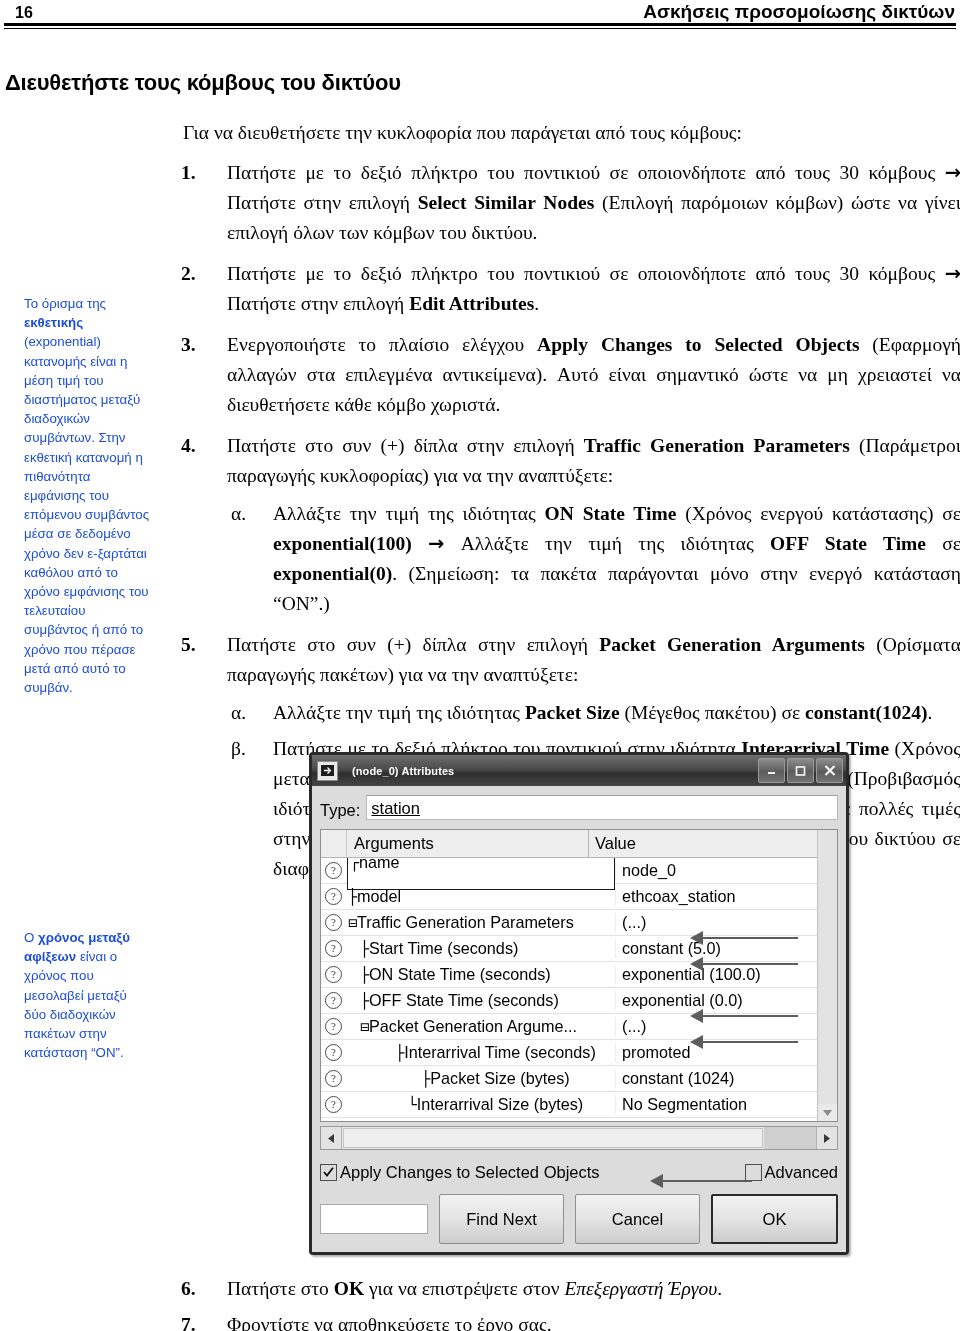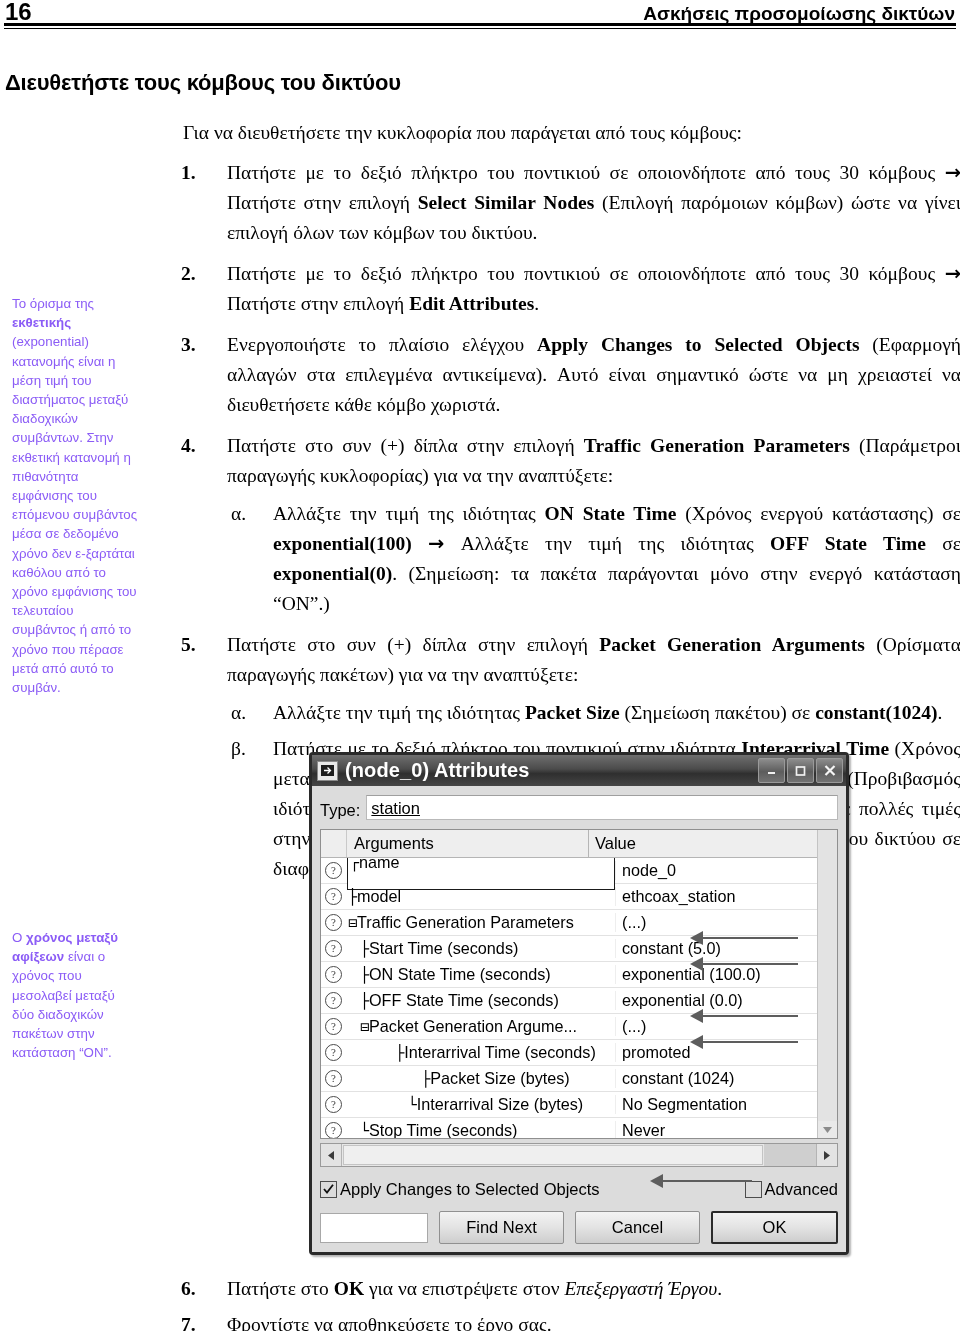"16" .folio { font-size: 24px -> 16px; margin-left: none -> 10px }
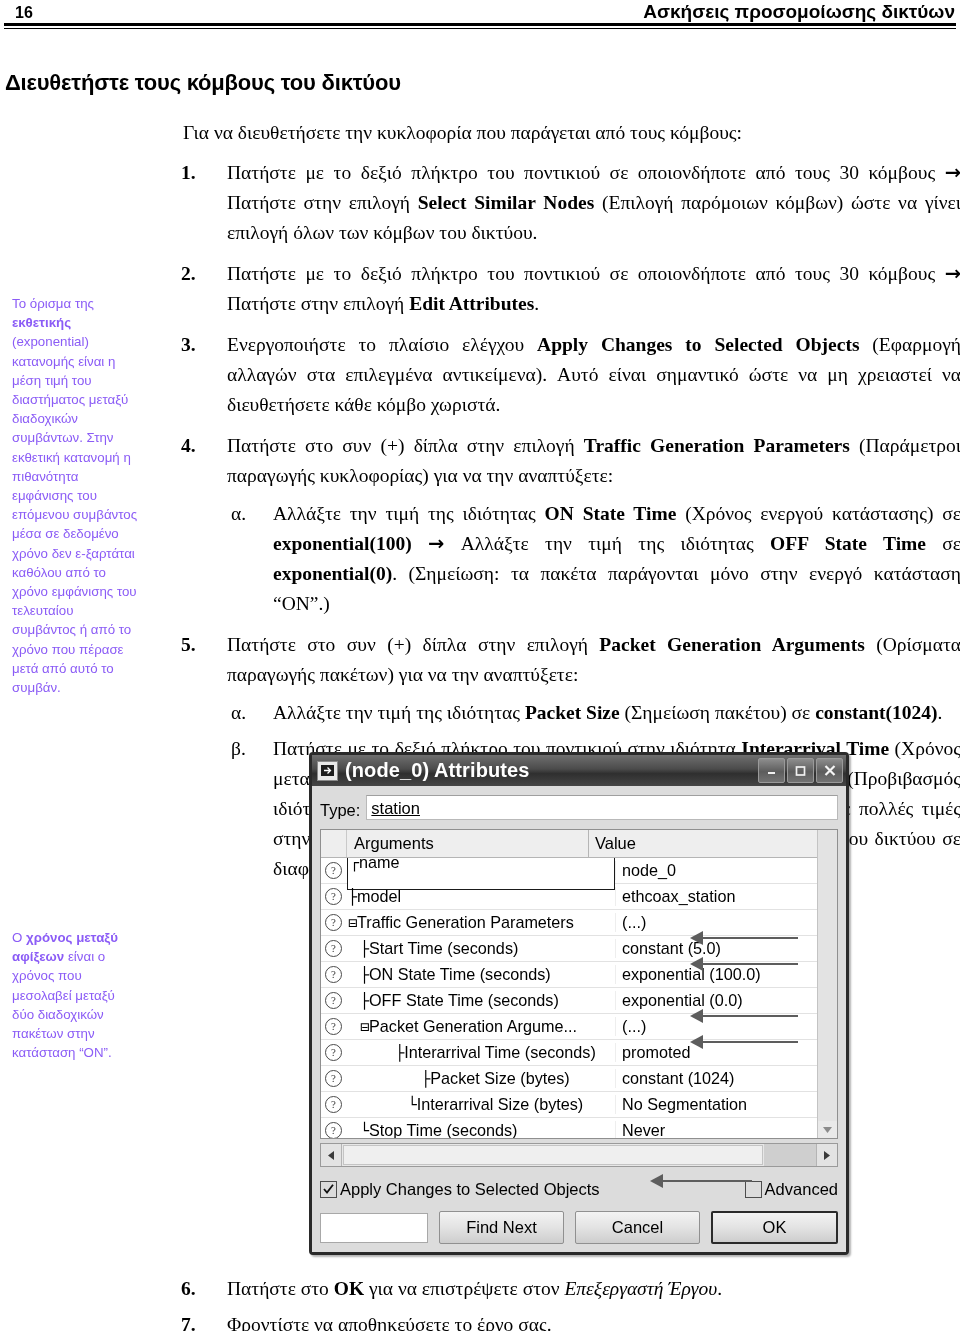"Το όρισμα της εκθετικής (exponential)" .margin-note { color: #8b5cf6 -> #1d4ed8; left: 12px -> 24px }
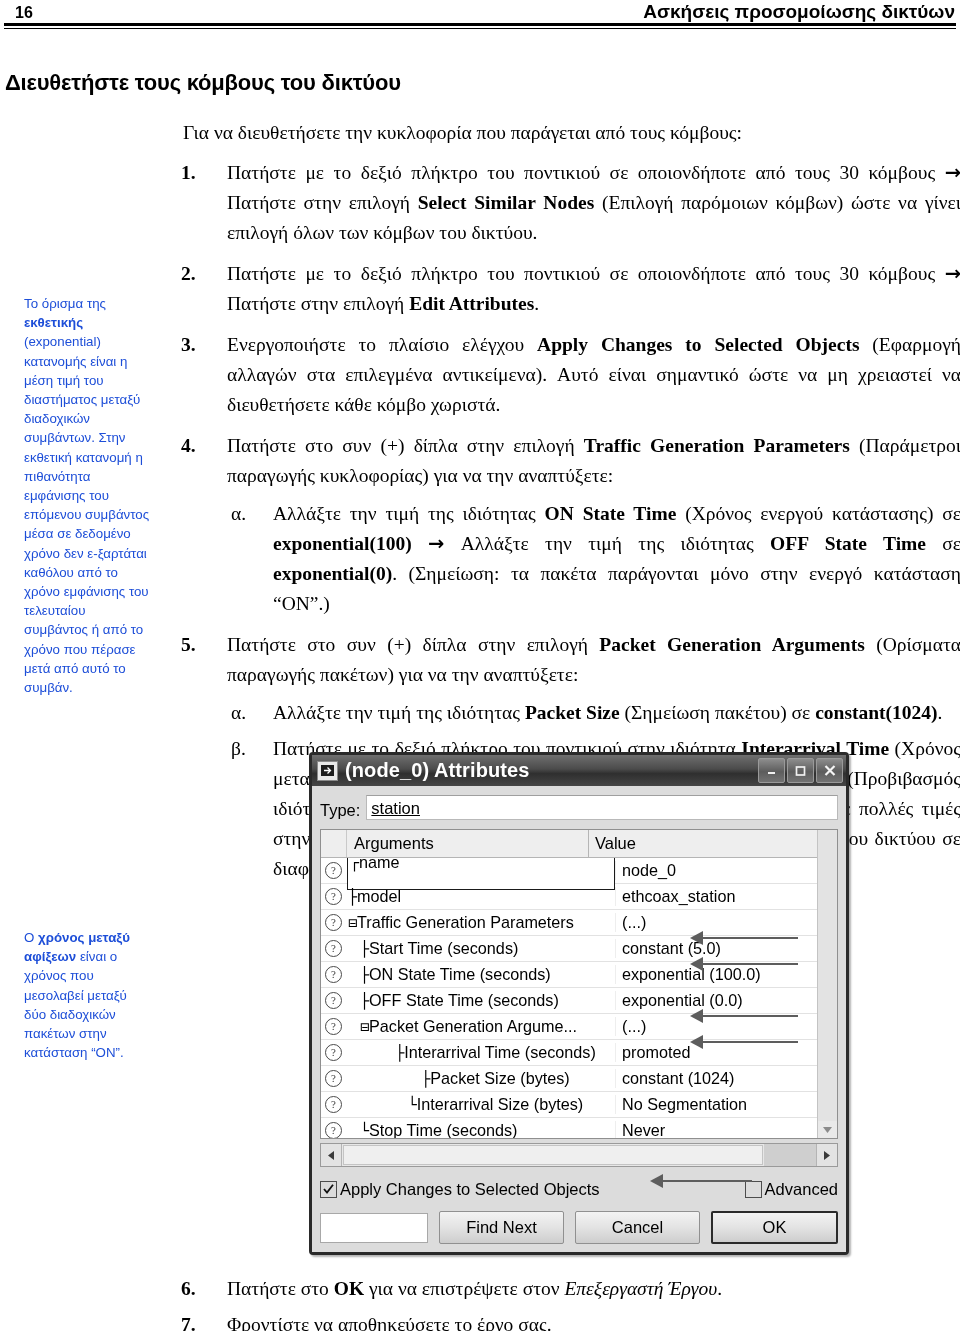"(Σημείωση πακέτου) σε" span { text: Σημείωση -> Μέγεθος }
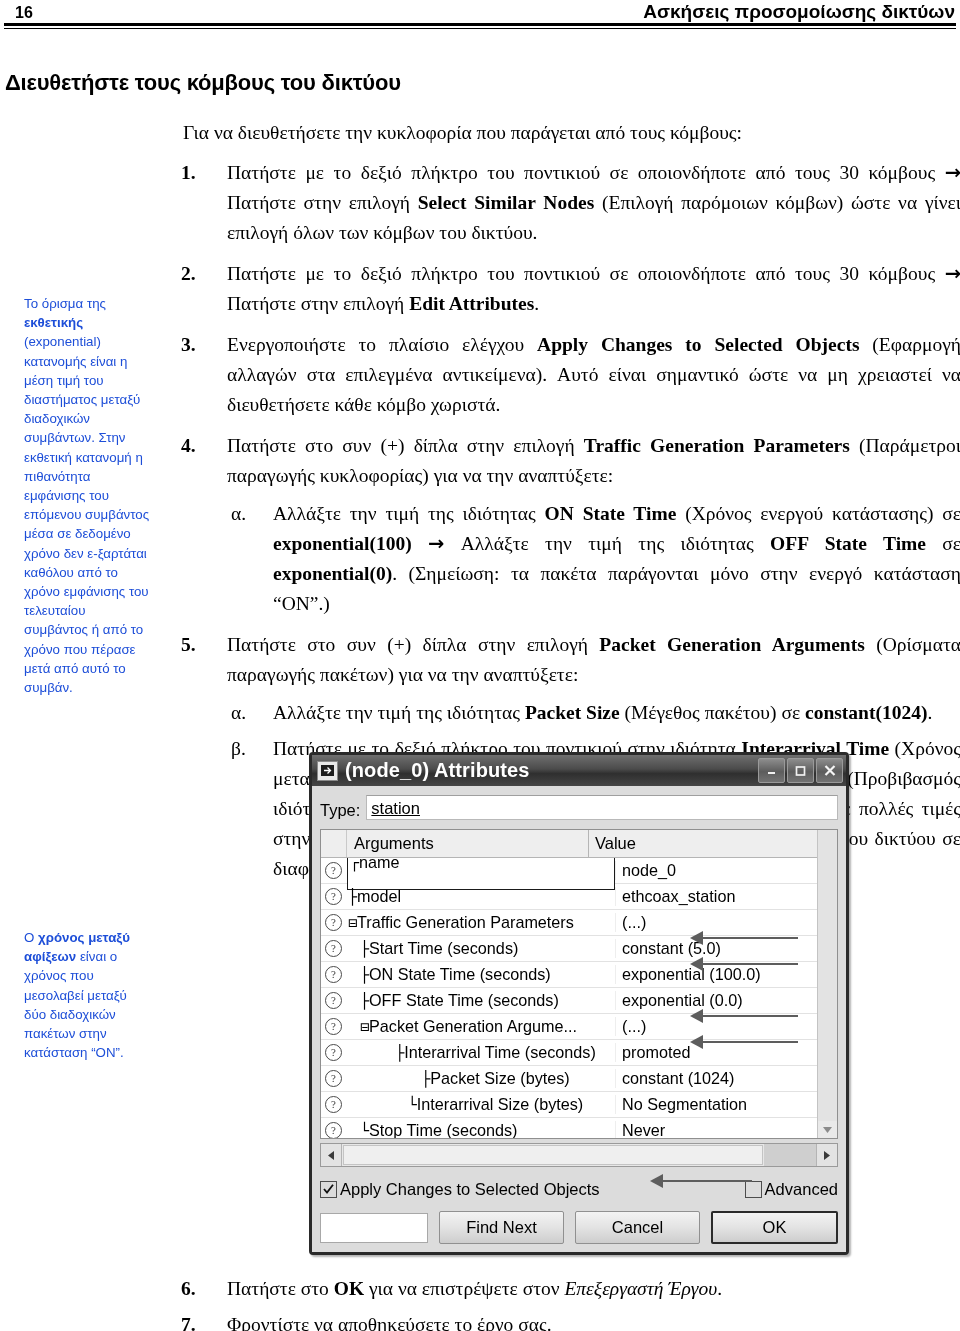"(node_0) Attributes" .dlg-title { font-size: 20px -> 11px; margin-left: none -> 7px }
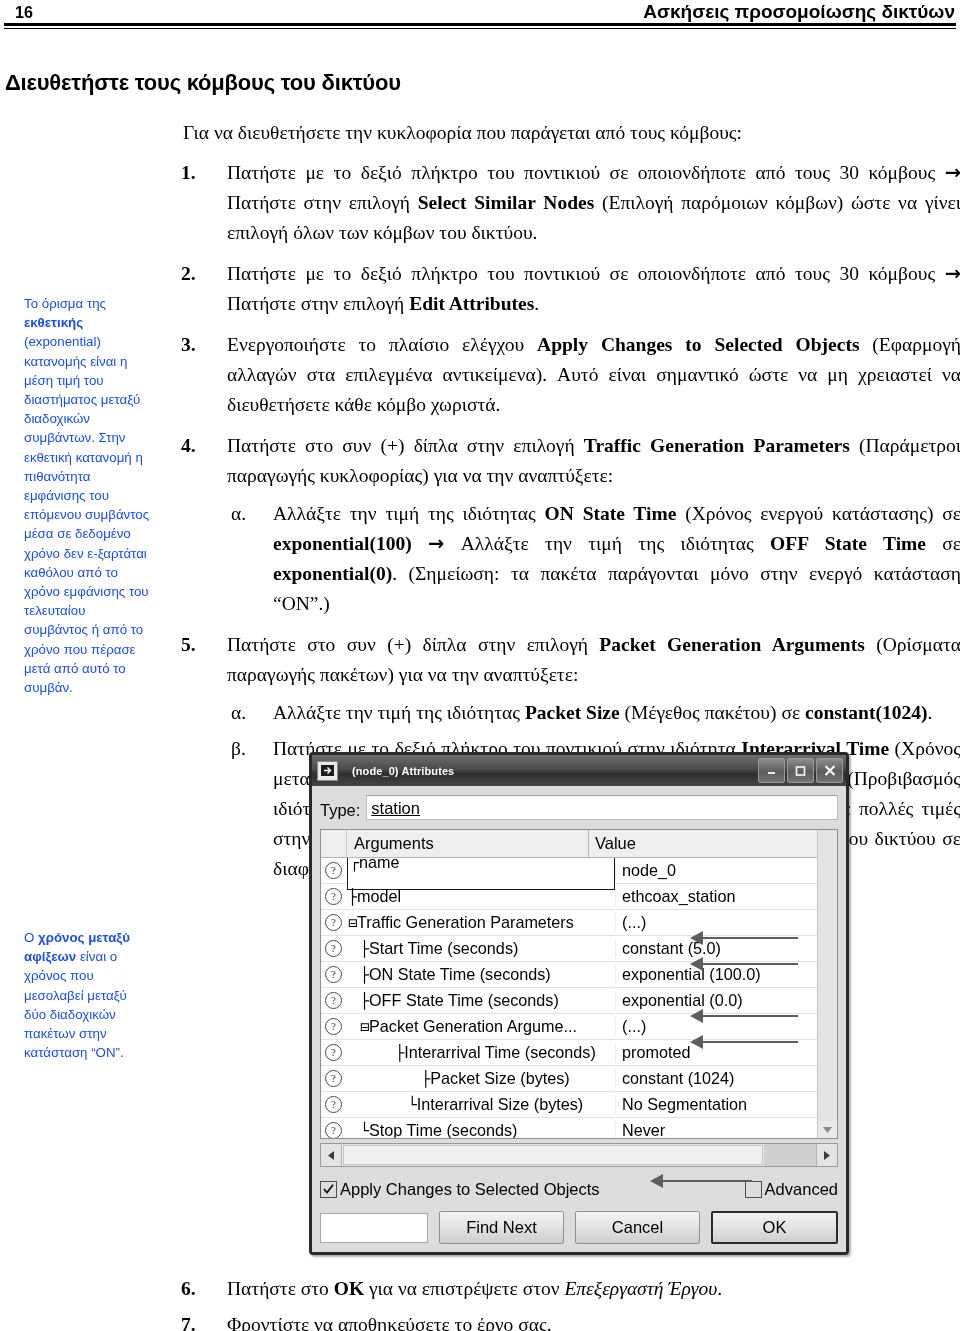"Find Next" .btn { height: 33px -> 50px }
